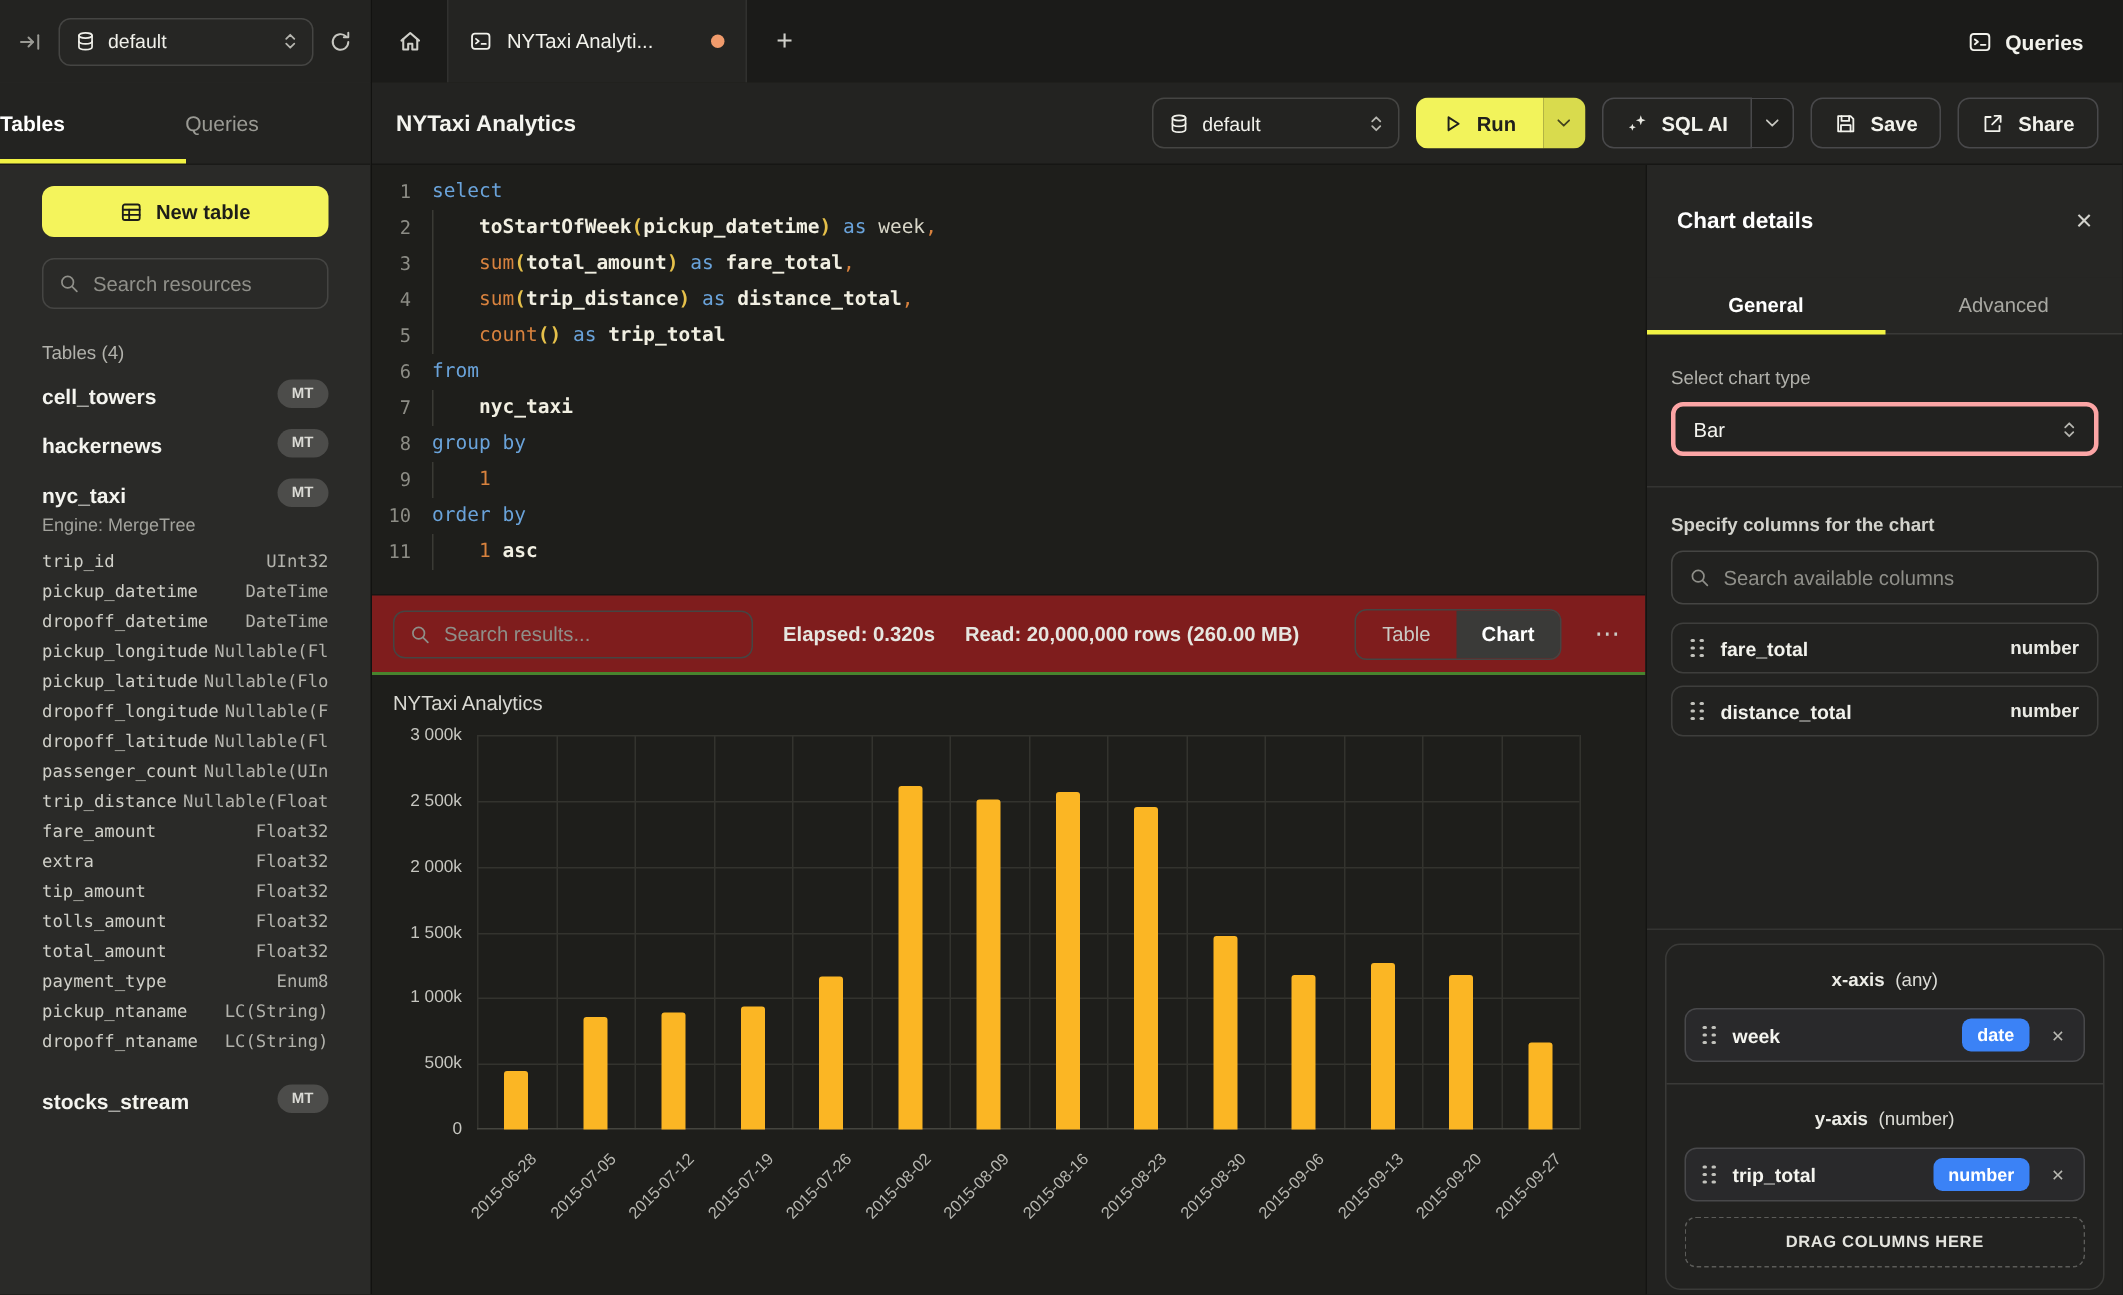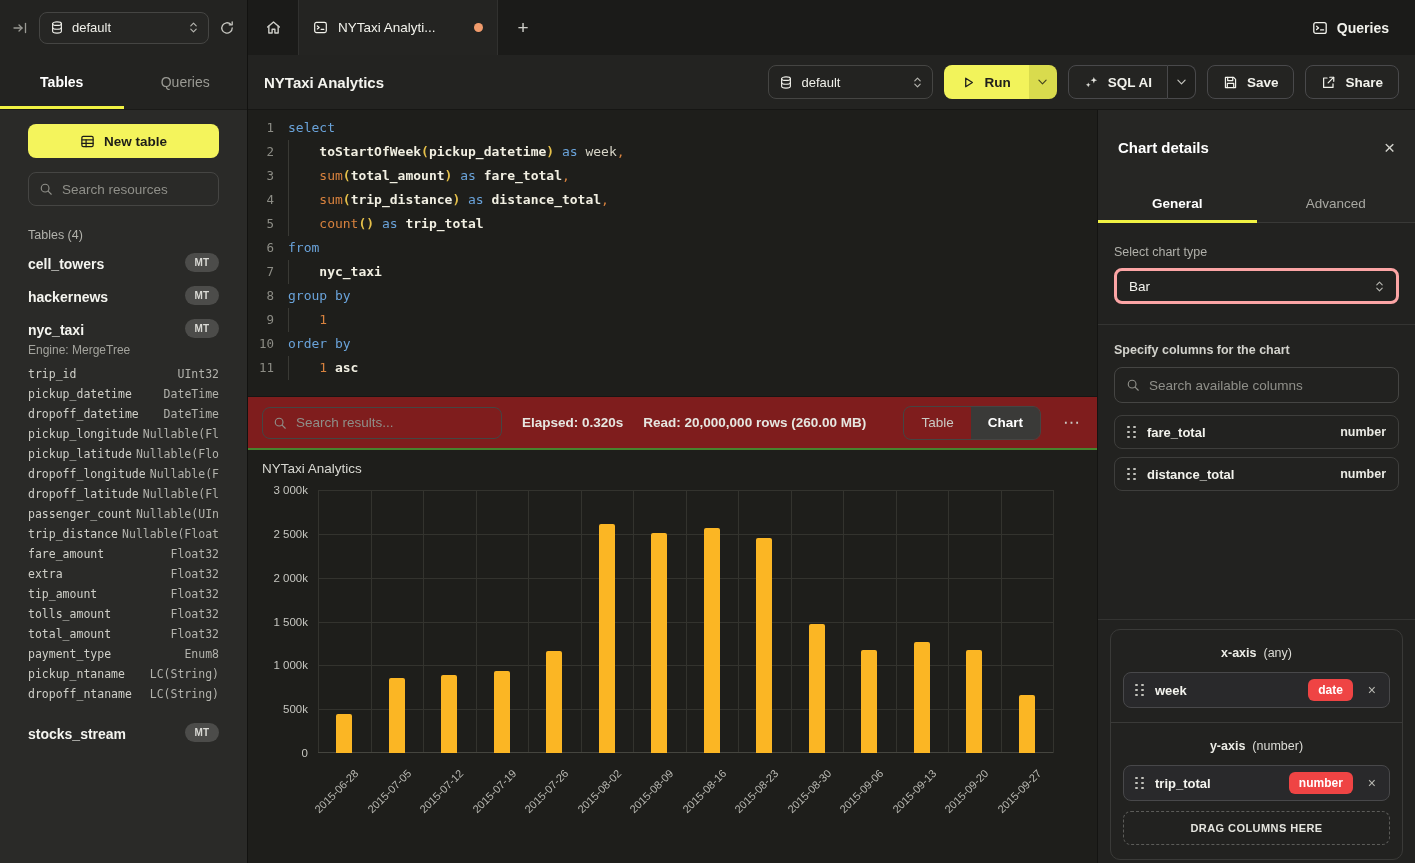"Tables" .sb-tab { justify-content: center -> none }
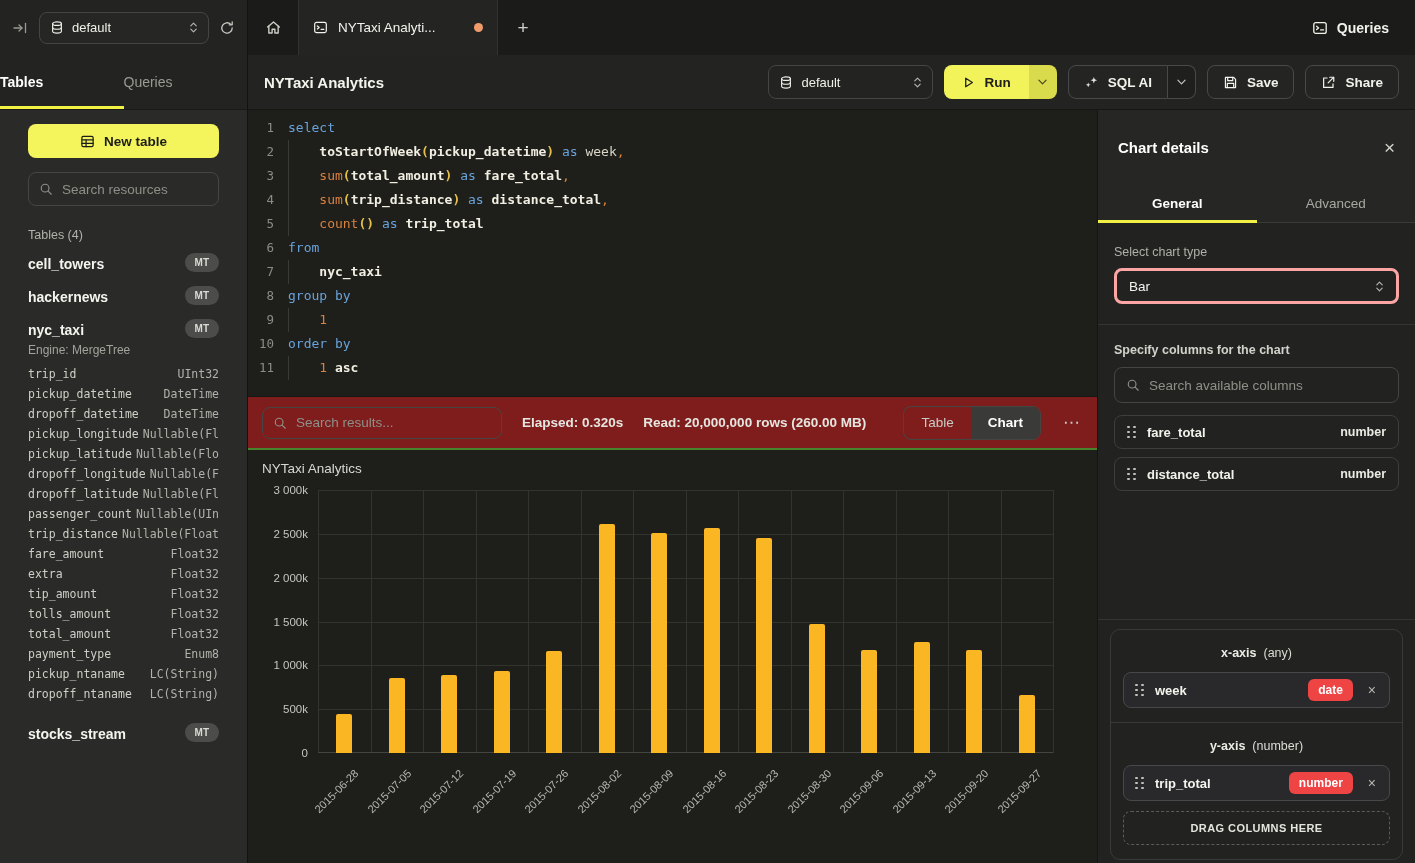"date" .chip-type { background: #ef4444 -> #3b82f6 }
